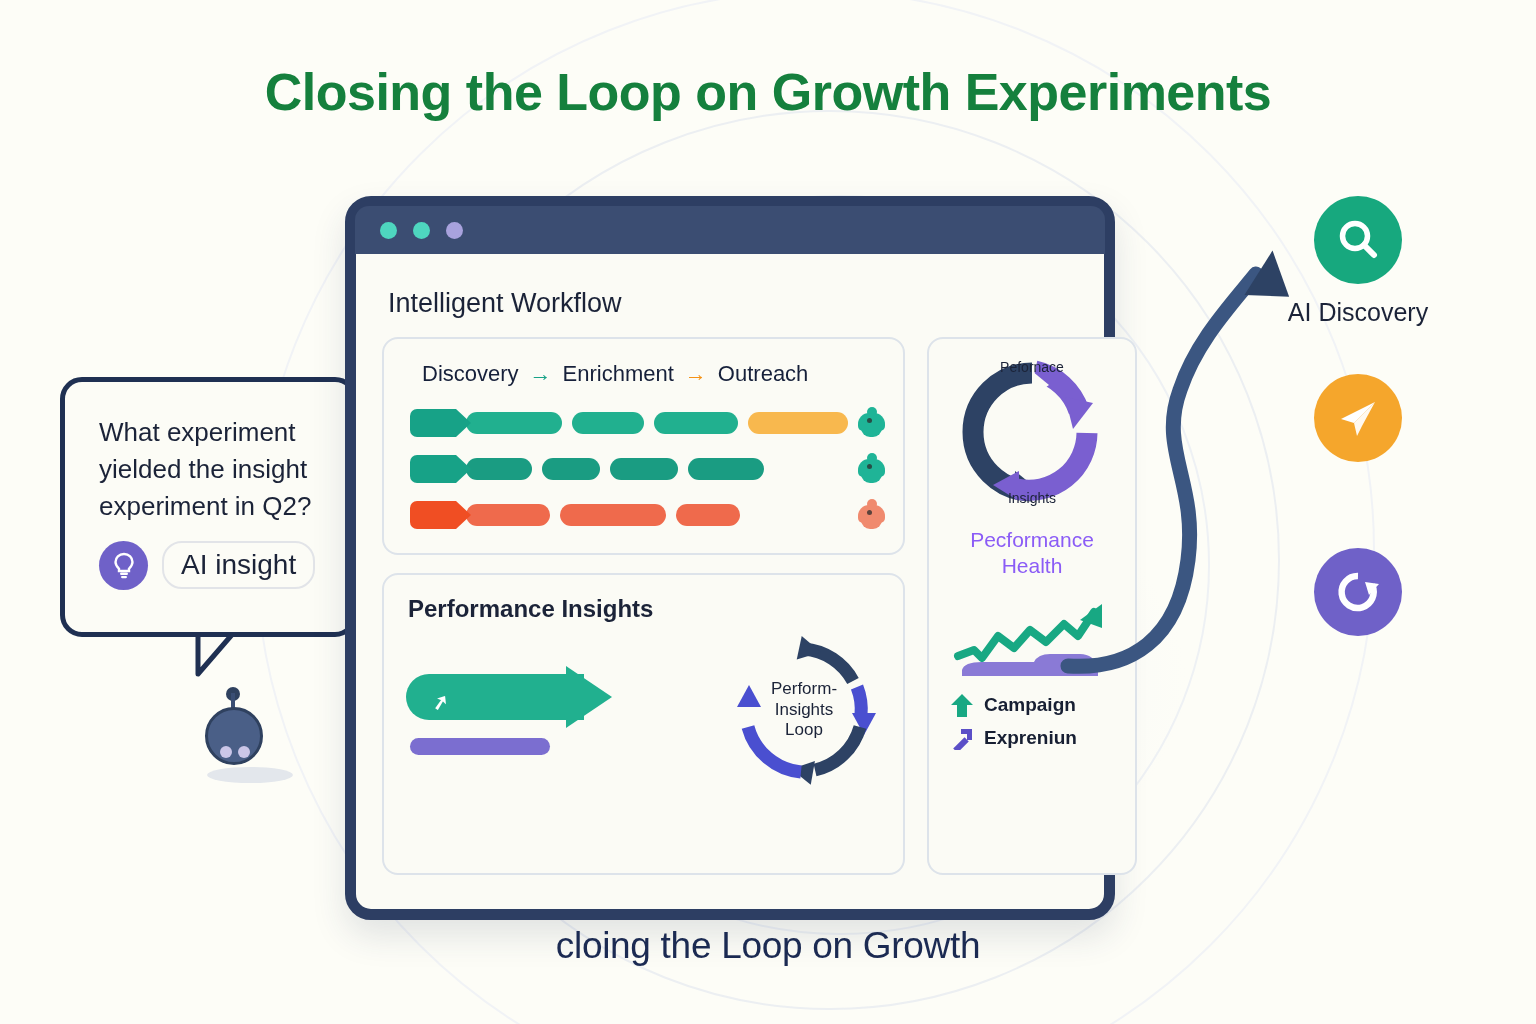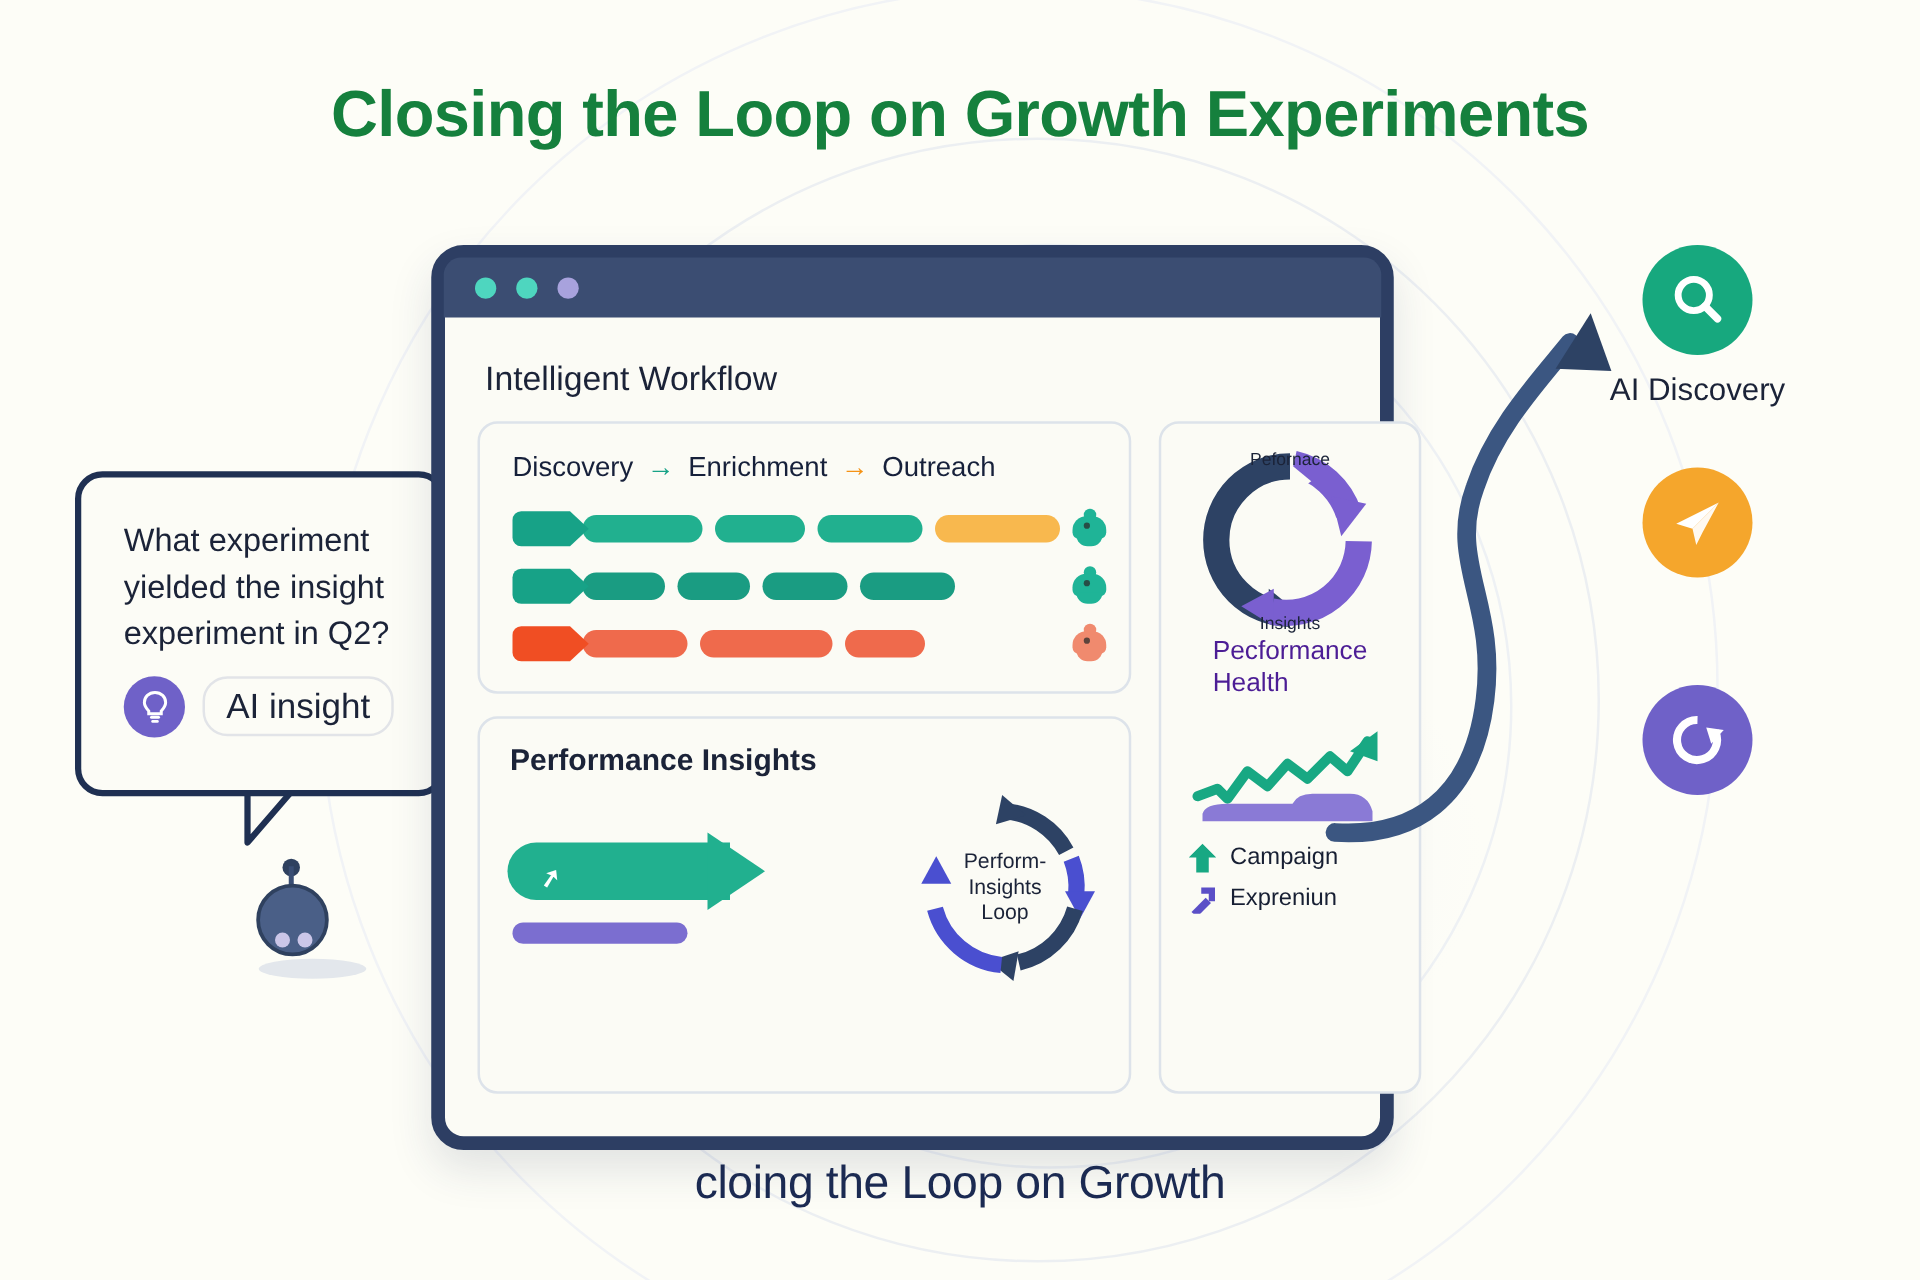"Discovery" .wf-steps { margin: 2px 0 20px 8px -> 2px 0 20px 20px }
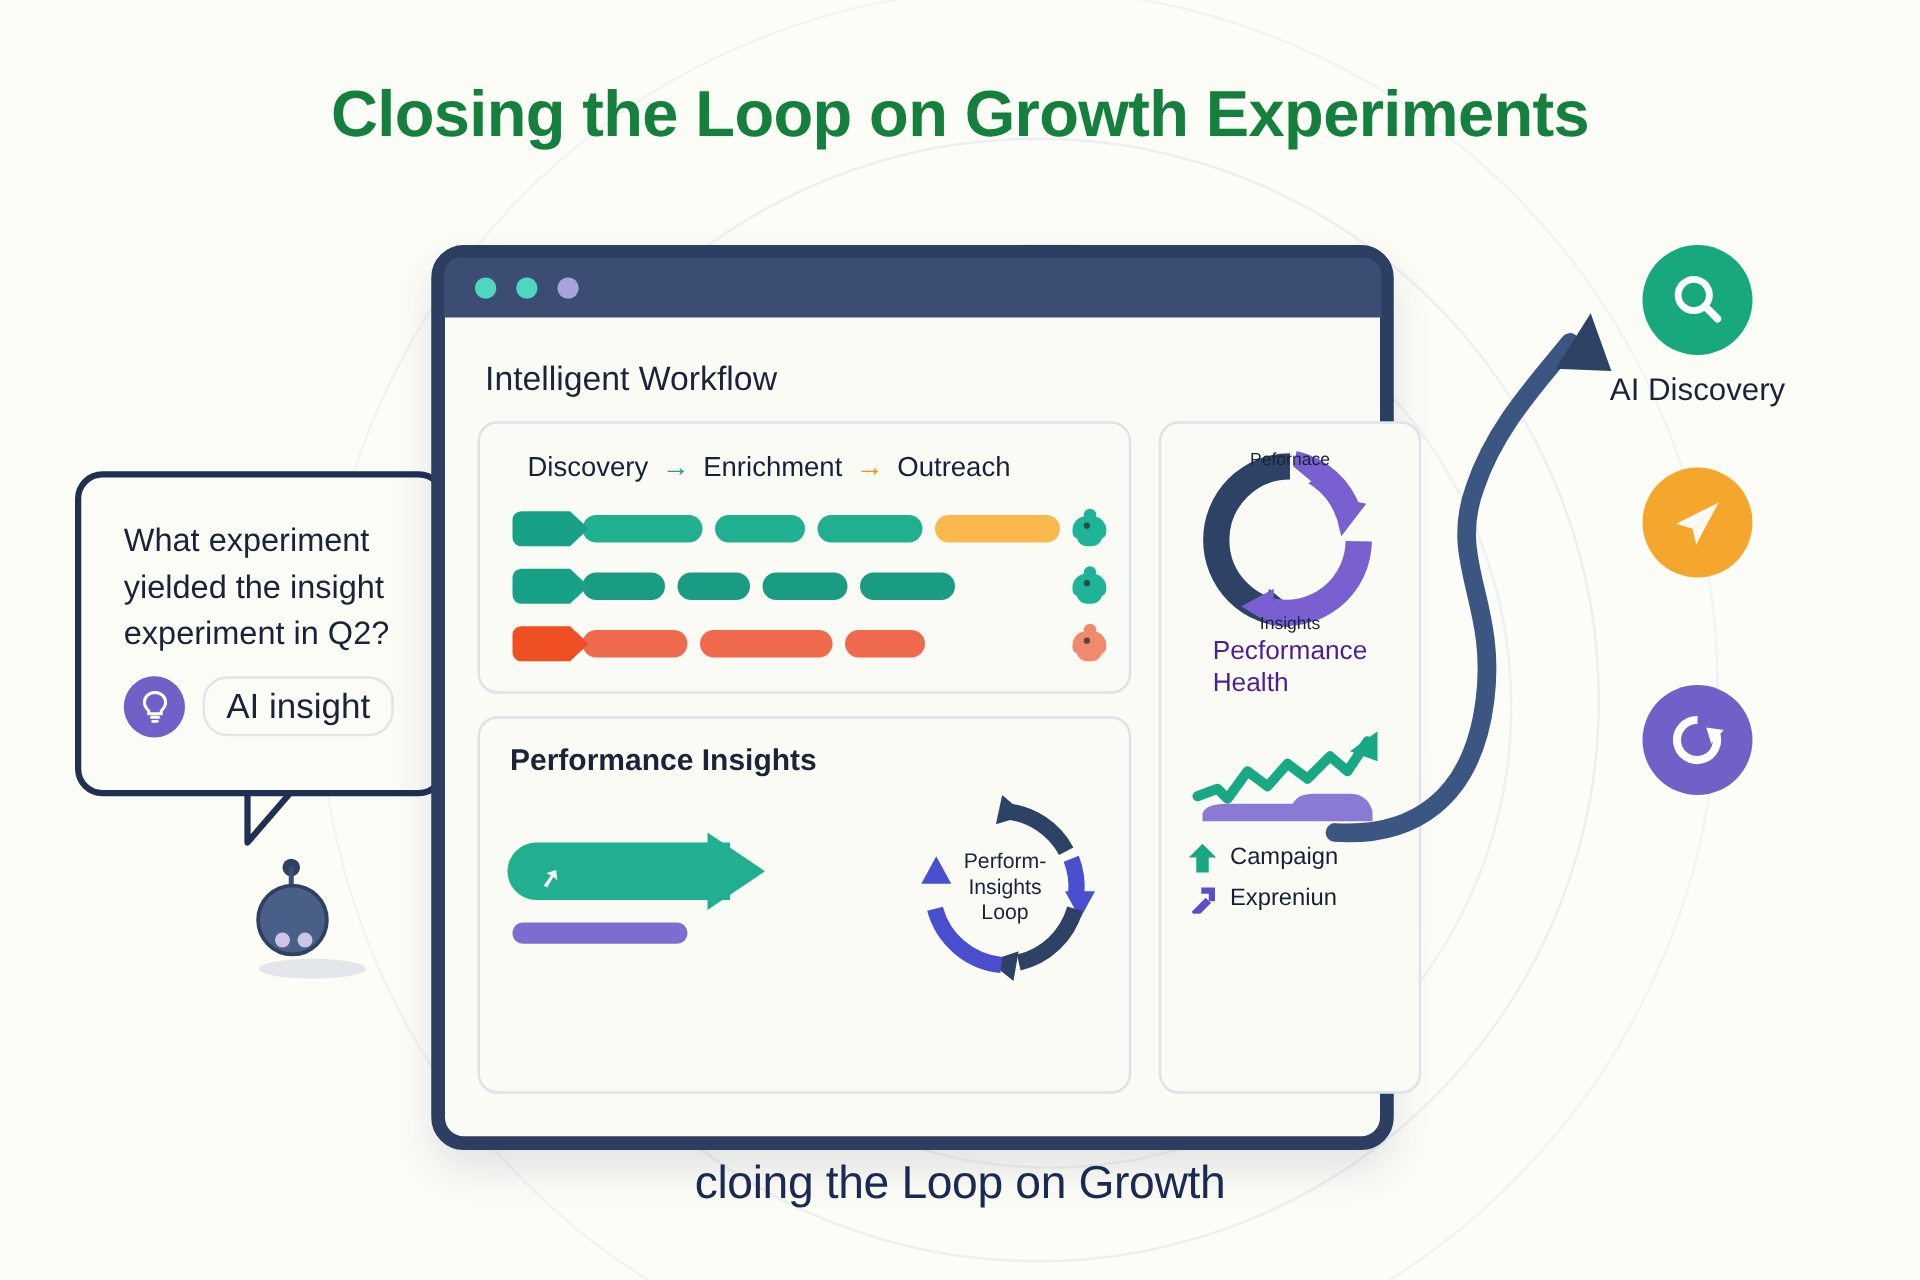"Pecformance" .ph-title { color: #4c1d95 -> #8b5cf6; margin-top: 1px -> 20px; text-align: none -> center }
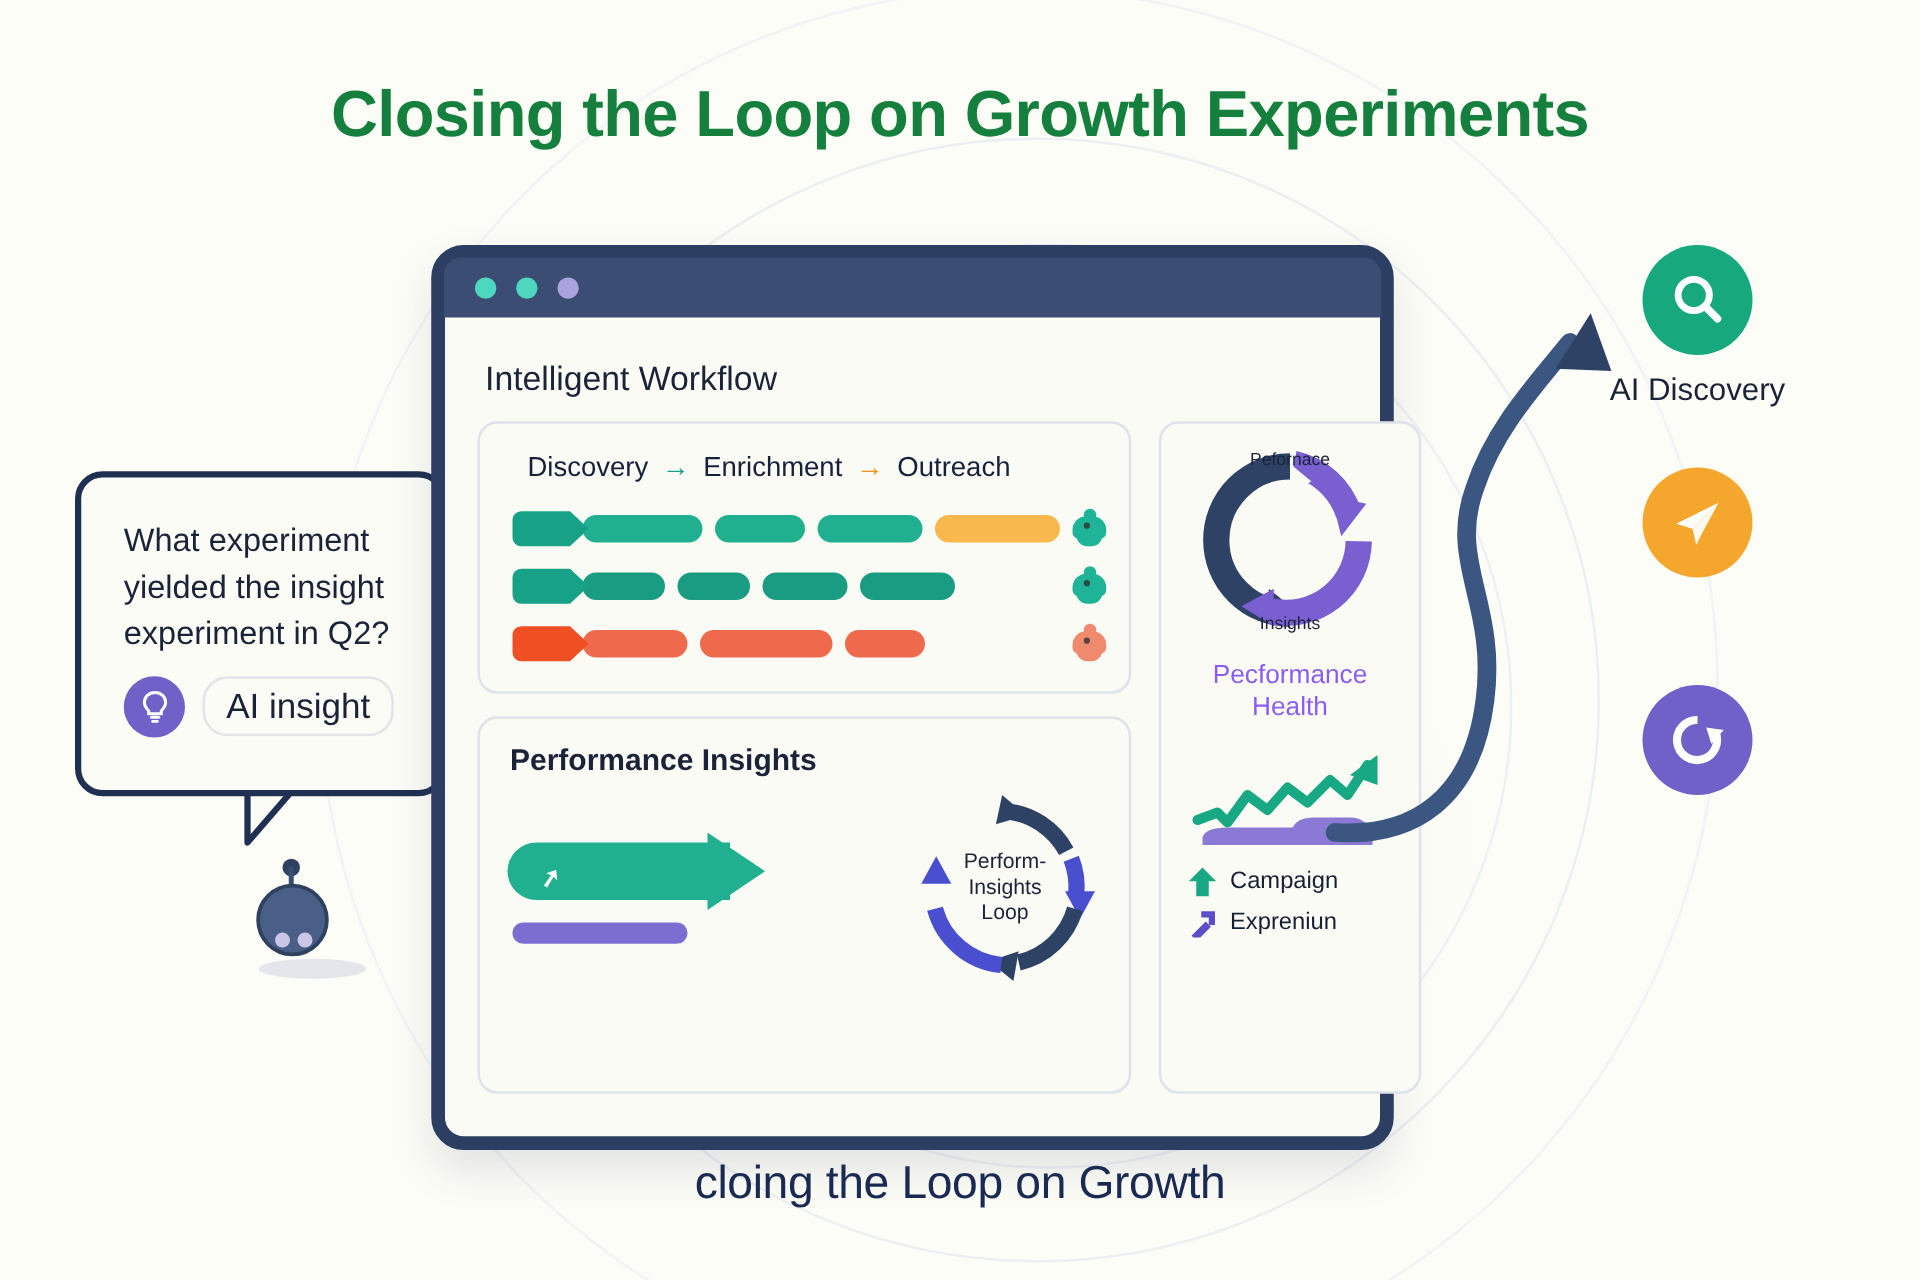"Campaign" .leg-row { font-weight: none -> bold }
